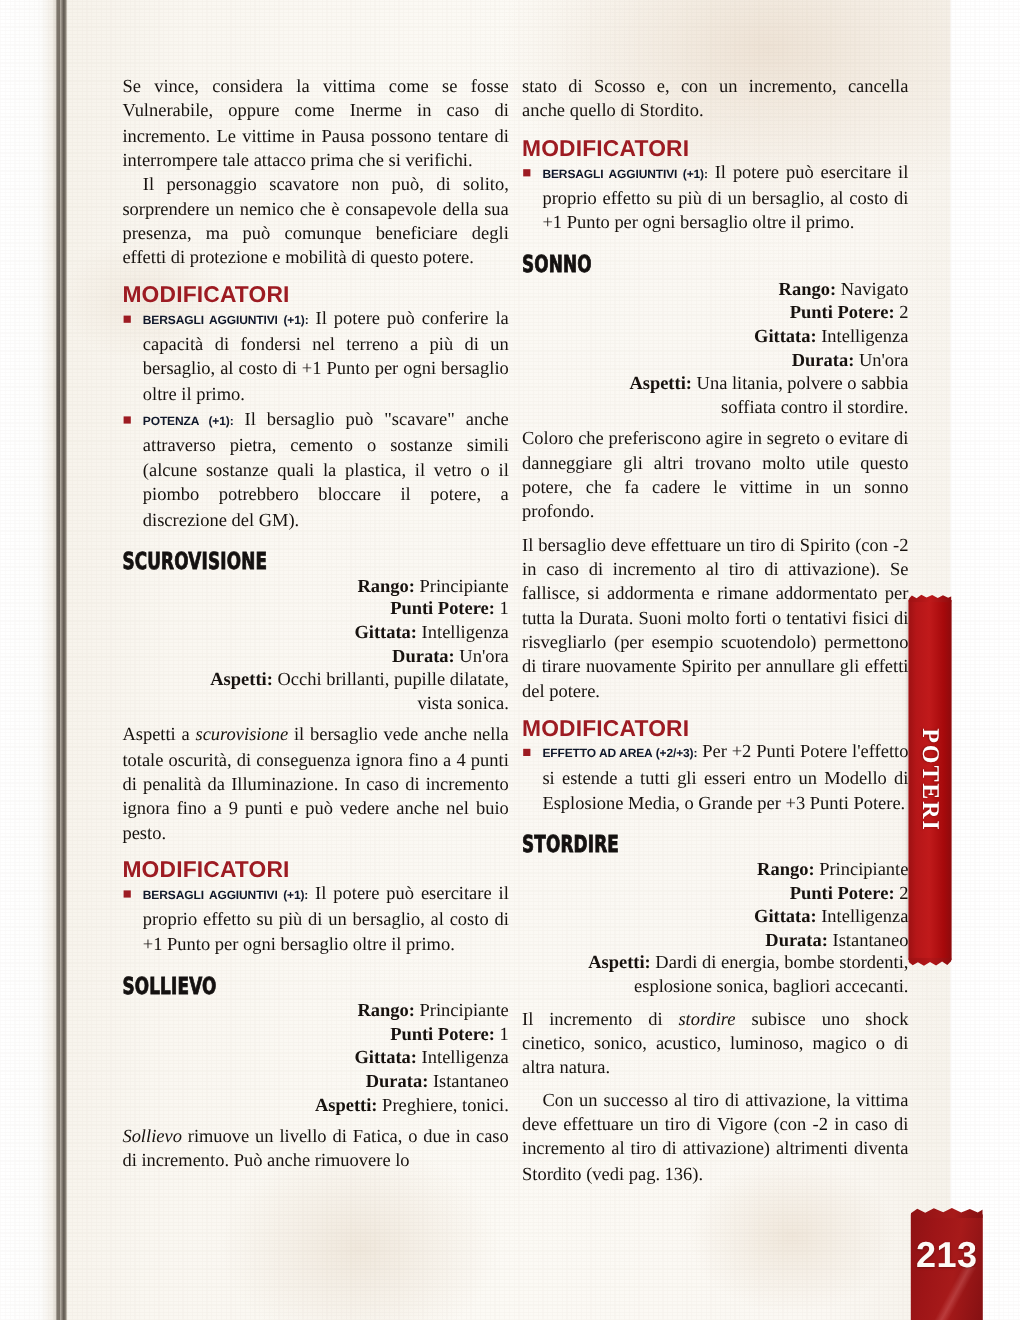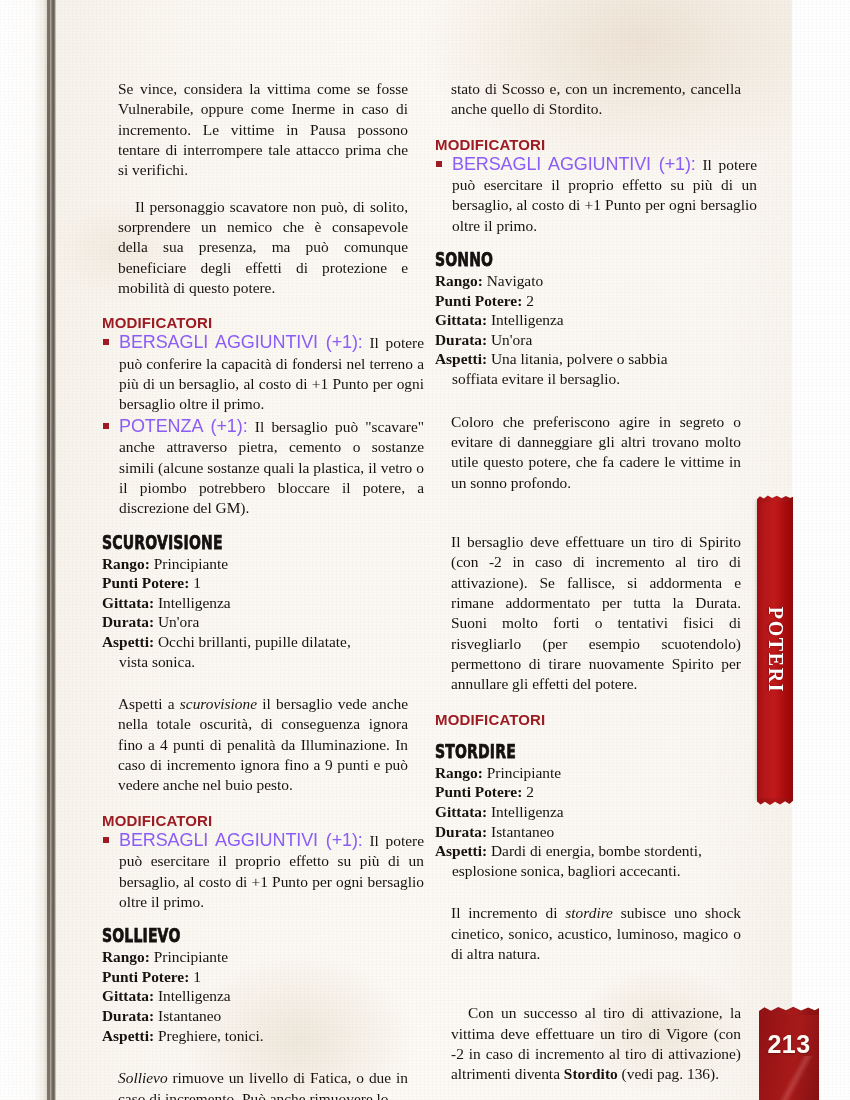"Se vince, considera la vittima" p { margin: 16px -> 0 }
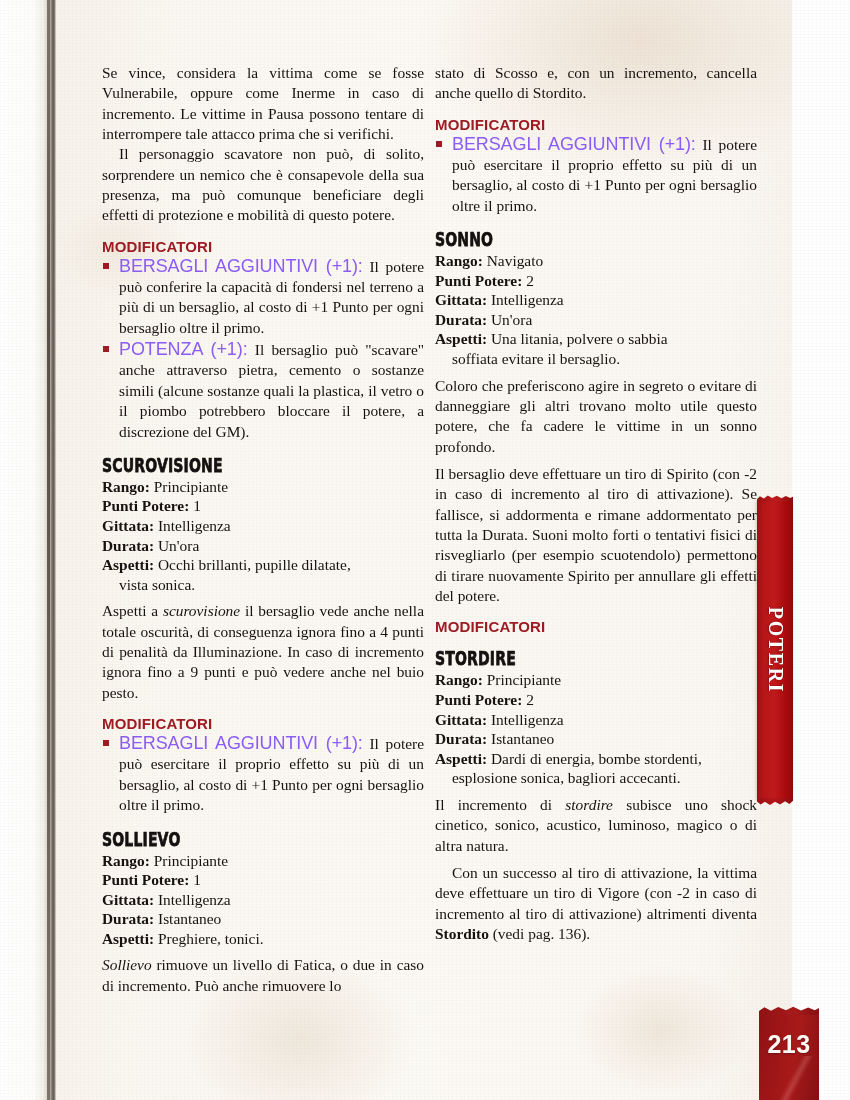"MODIFICATORI" h3.mod { font-size: 15px -> 19px }
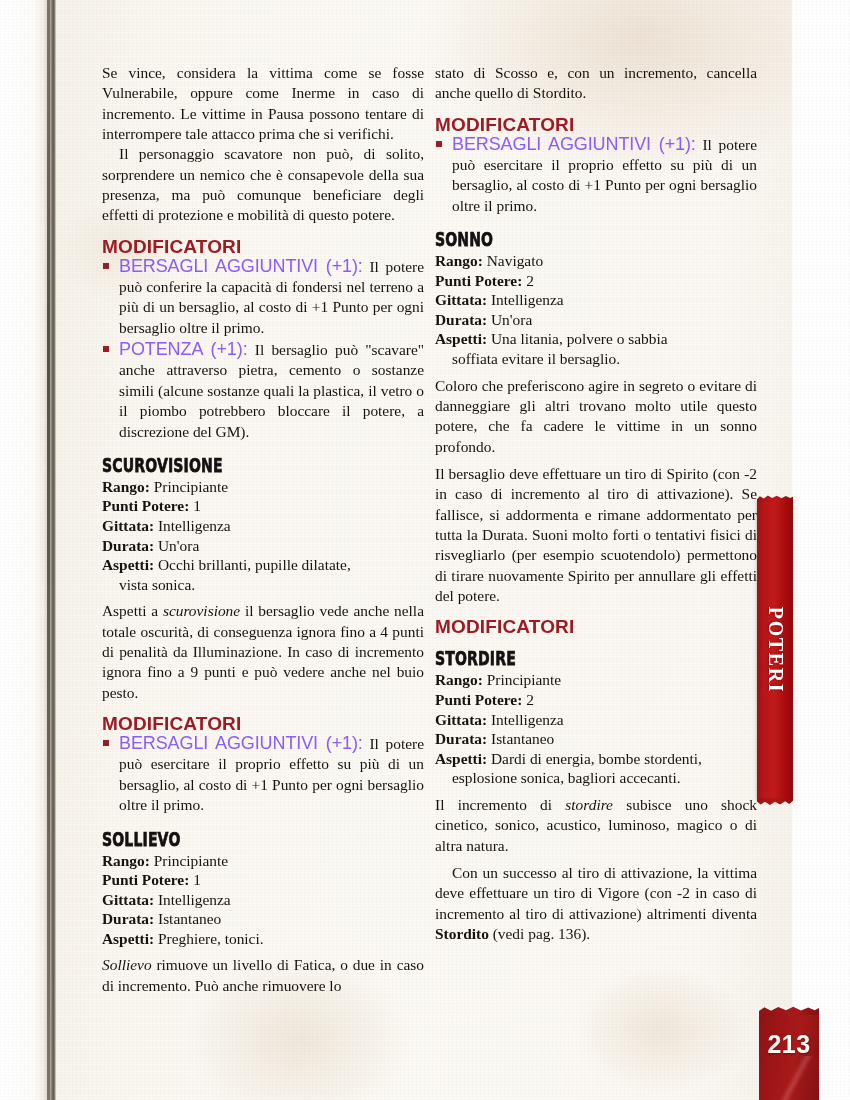"BERSAGLI AGGIUNTIVI (+1):" ul.mods li .nm { color: #8b5cf6 -> #0f172a; font-size: 18px -> 10px; font-weight: 400 -> 700 }
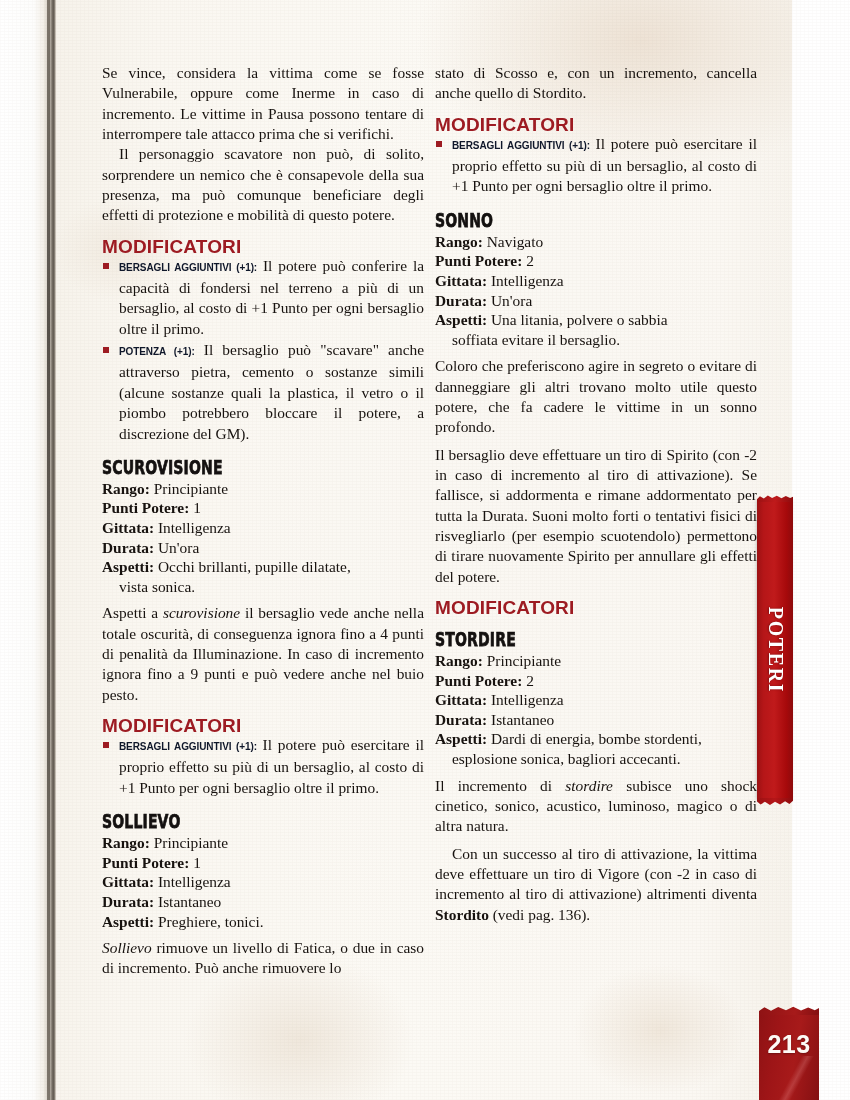"Rango: Navigato" .stat { text-align: left -> right }
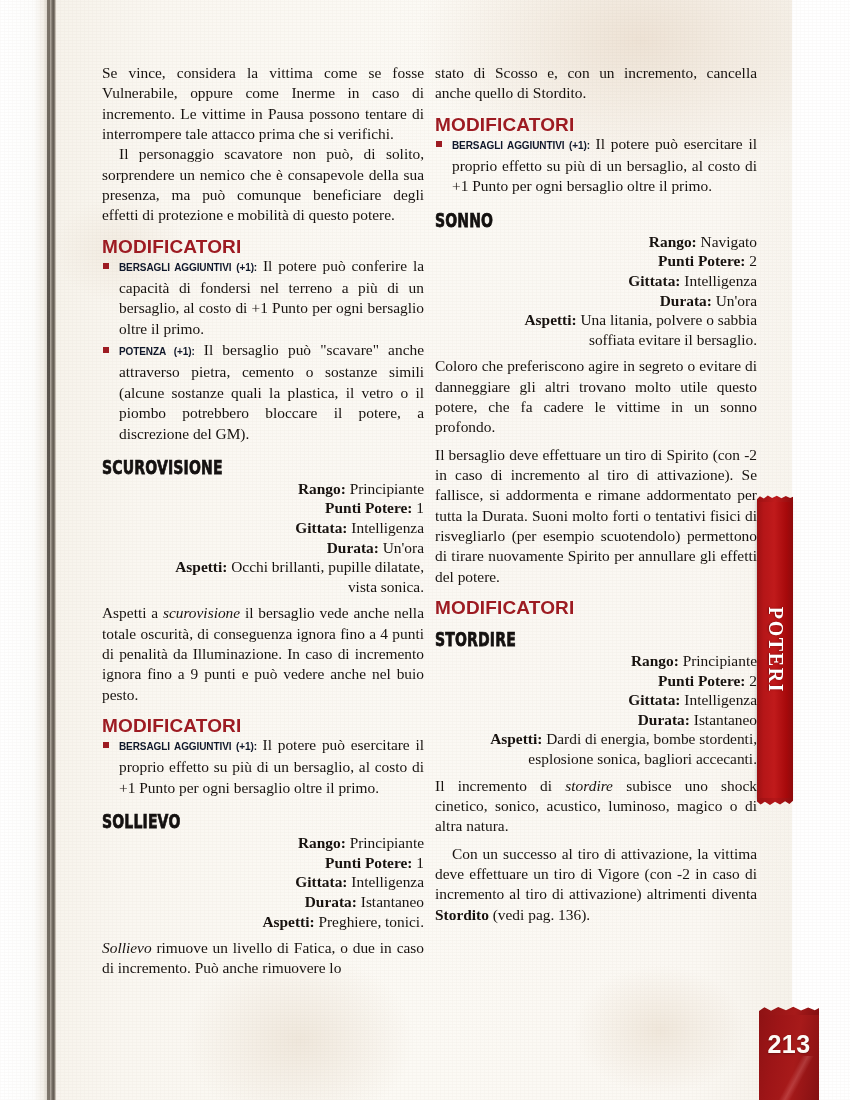"soffiata evitare il bersaglio." span.wrap { text: evitare il bersaglio -> contro il stordire }
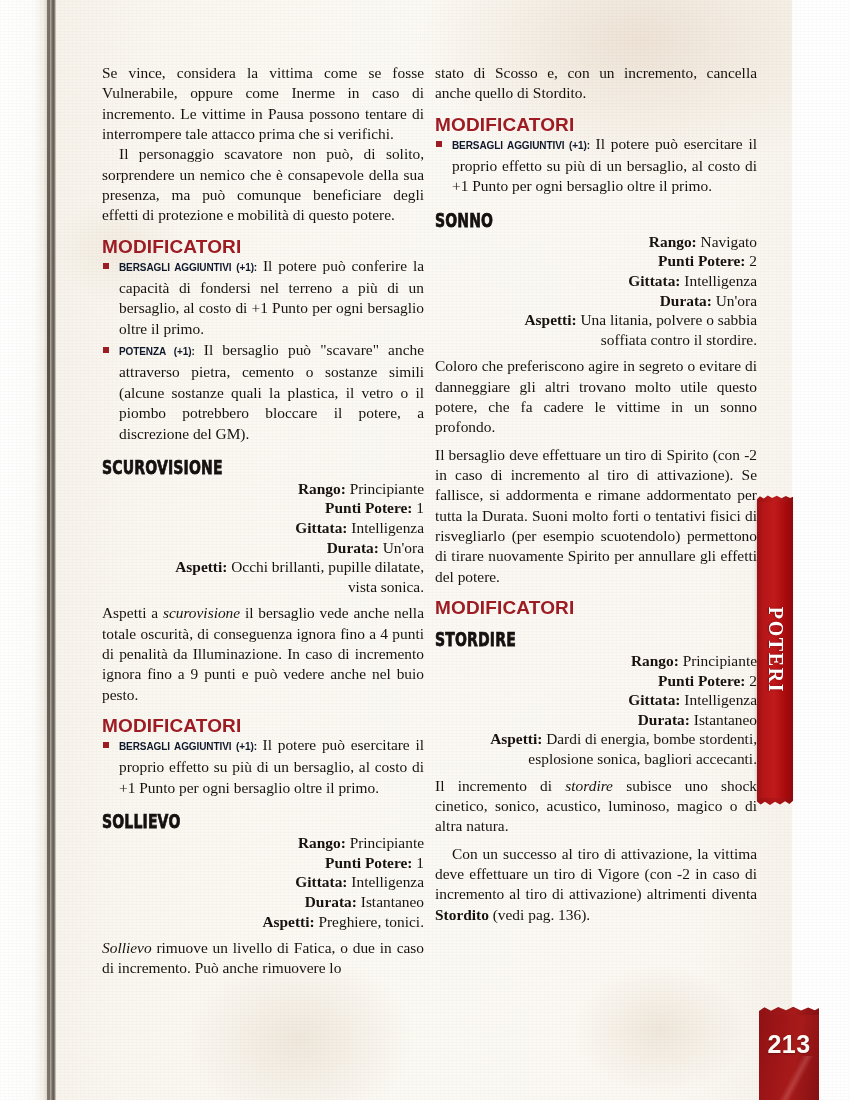"EFFETTO AD AREA (+2/+3): Per" ul.mods { html: none -> <ul> <li> <span></span><span>EFFETTO AD AREA (+2/+3):</span><span> Per +2 Punti Potere l'effetto si estende a tutti gli esseri entro un Modello di Esplosione Media, o Grande per +3 Punti Potere.</span> </li> </ul> }
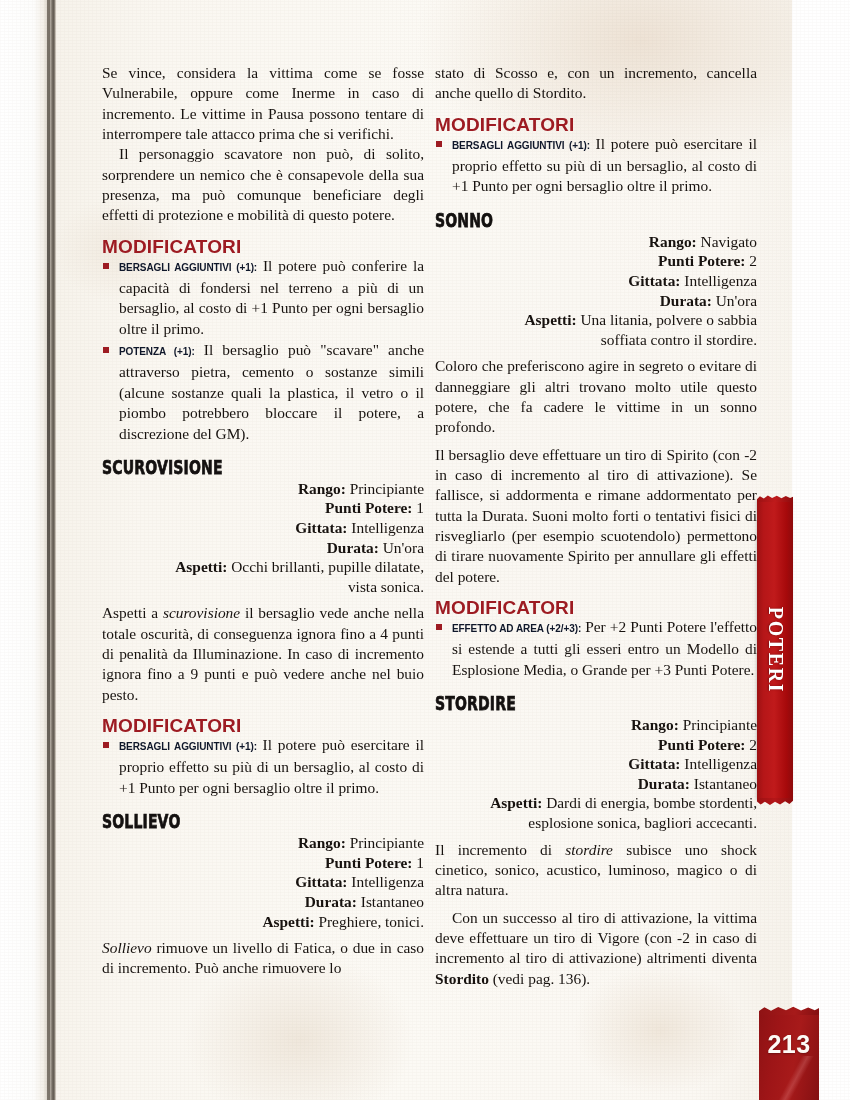"Stordito" b { font-weight: 700 -> 400 }
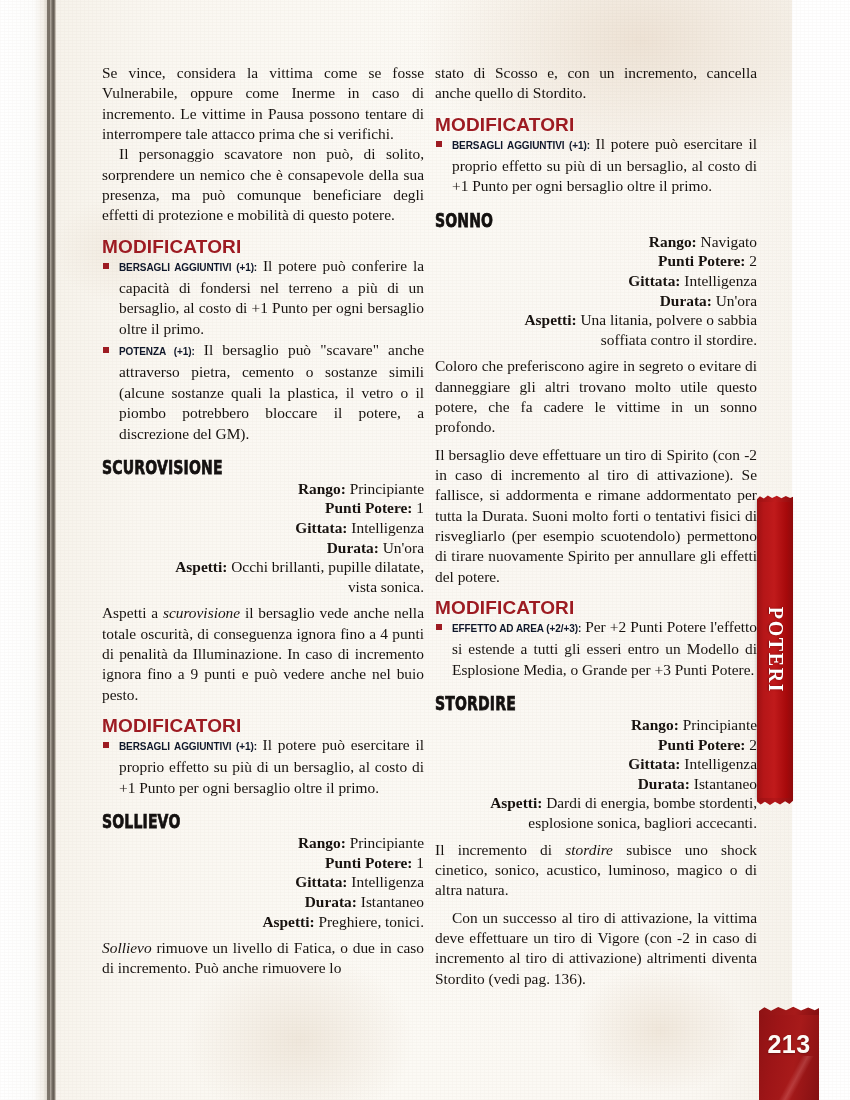"213" #pagenum .n { font-size: 25px -> 30px }
